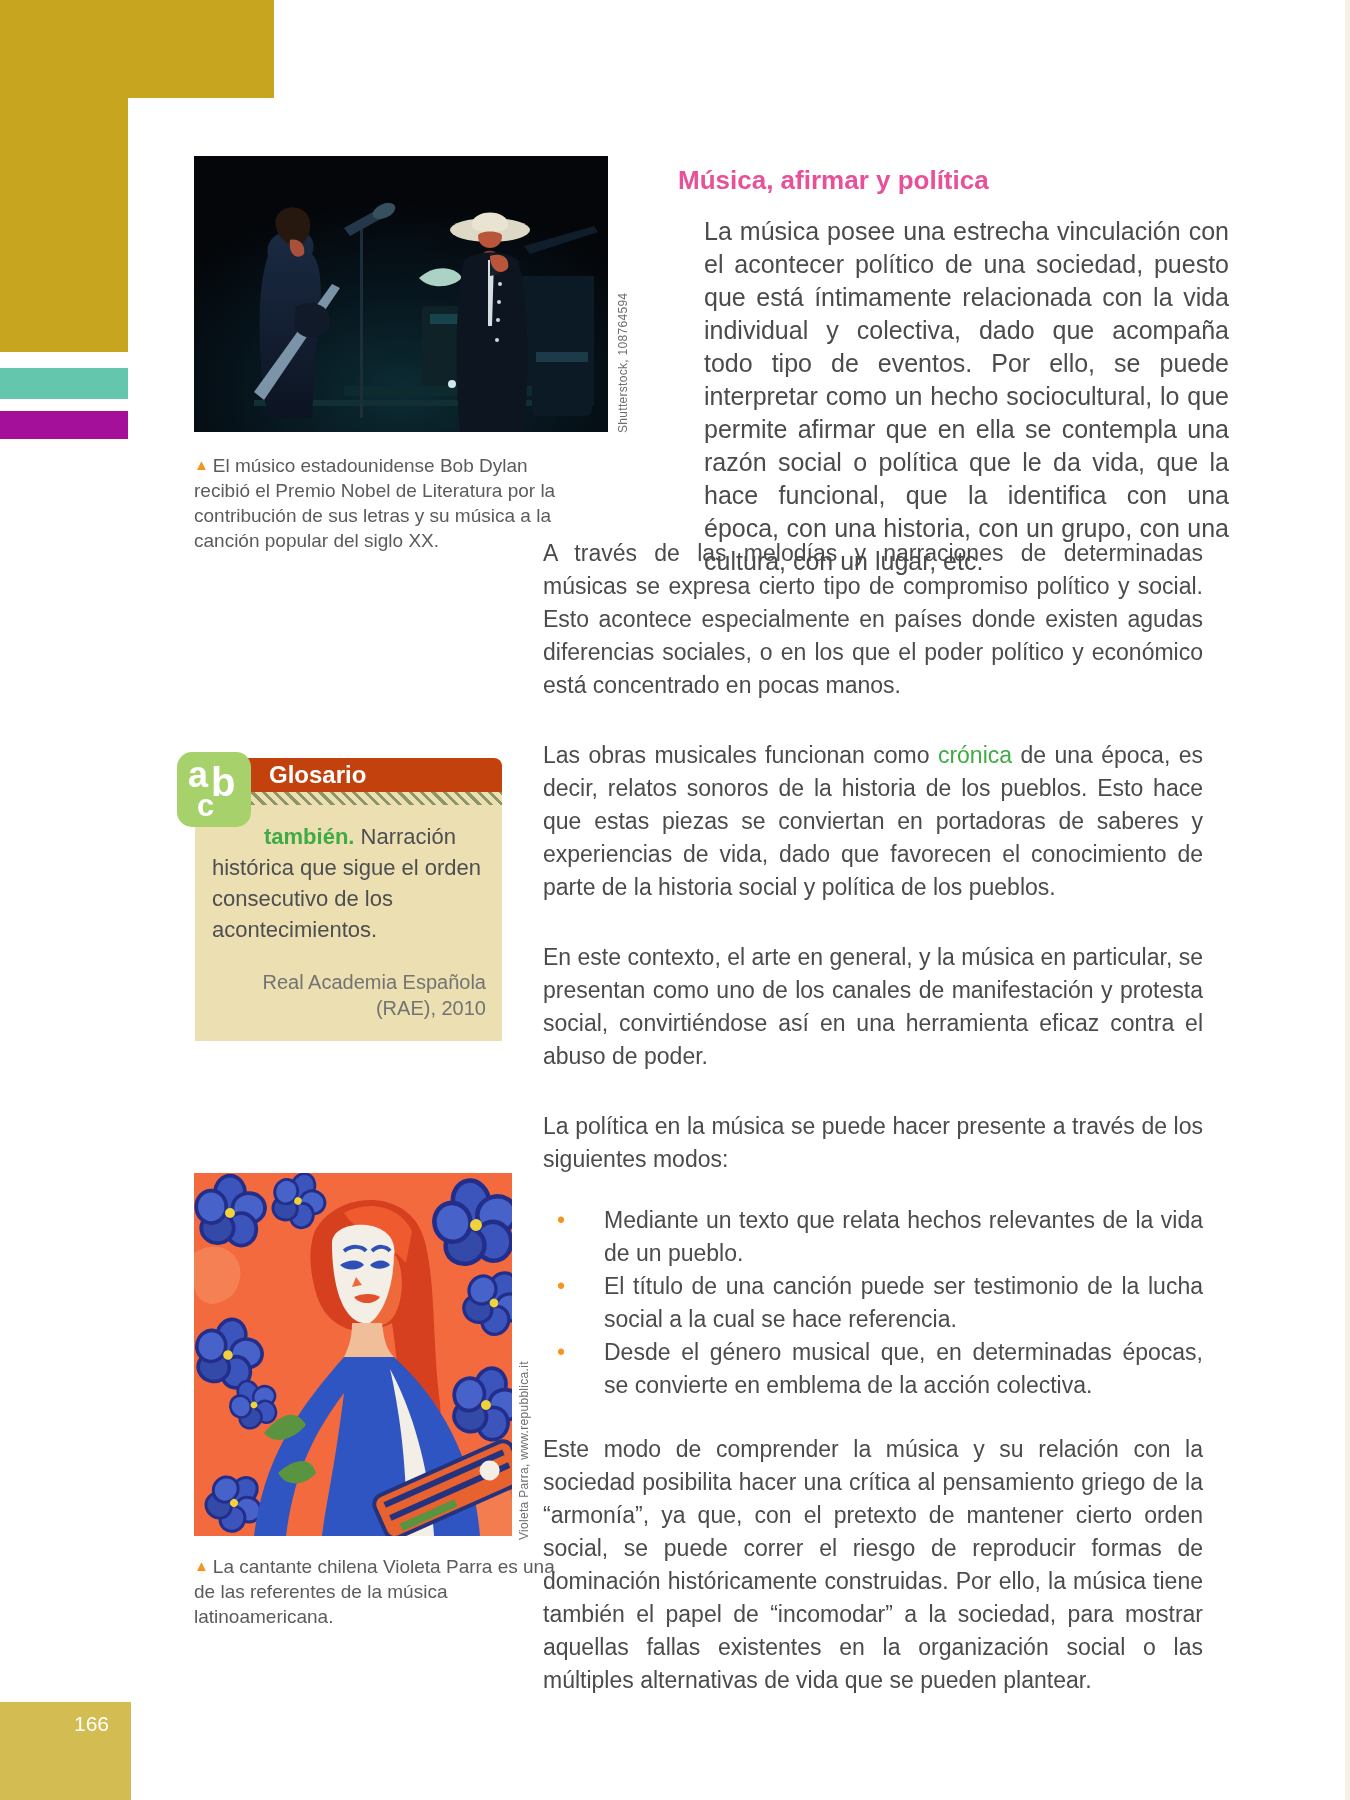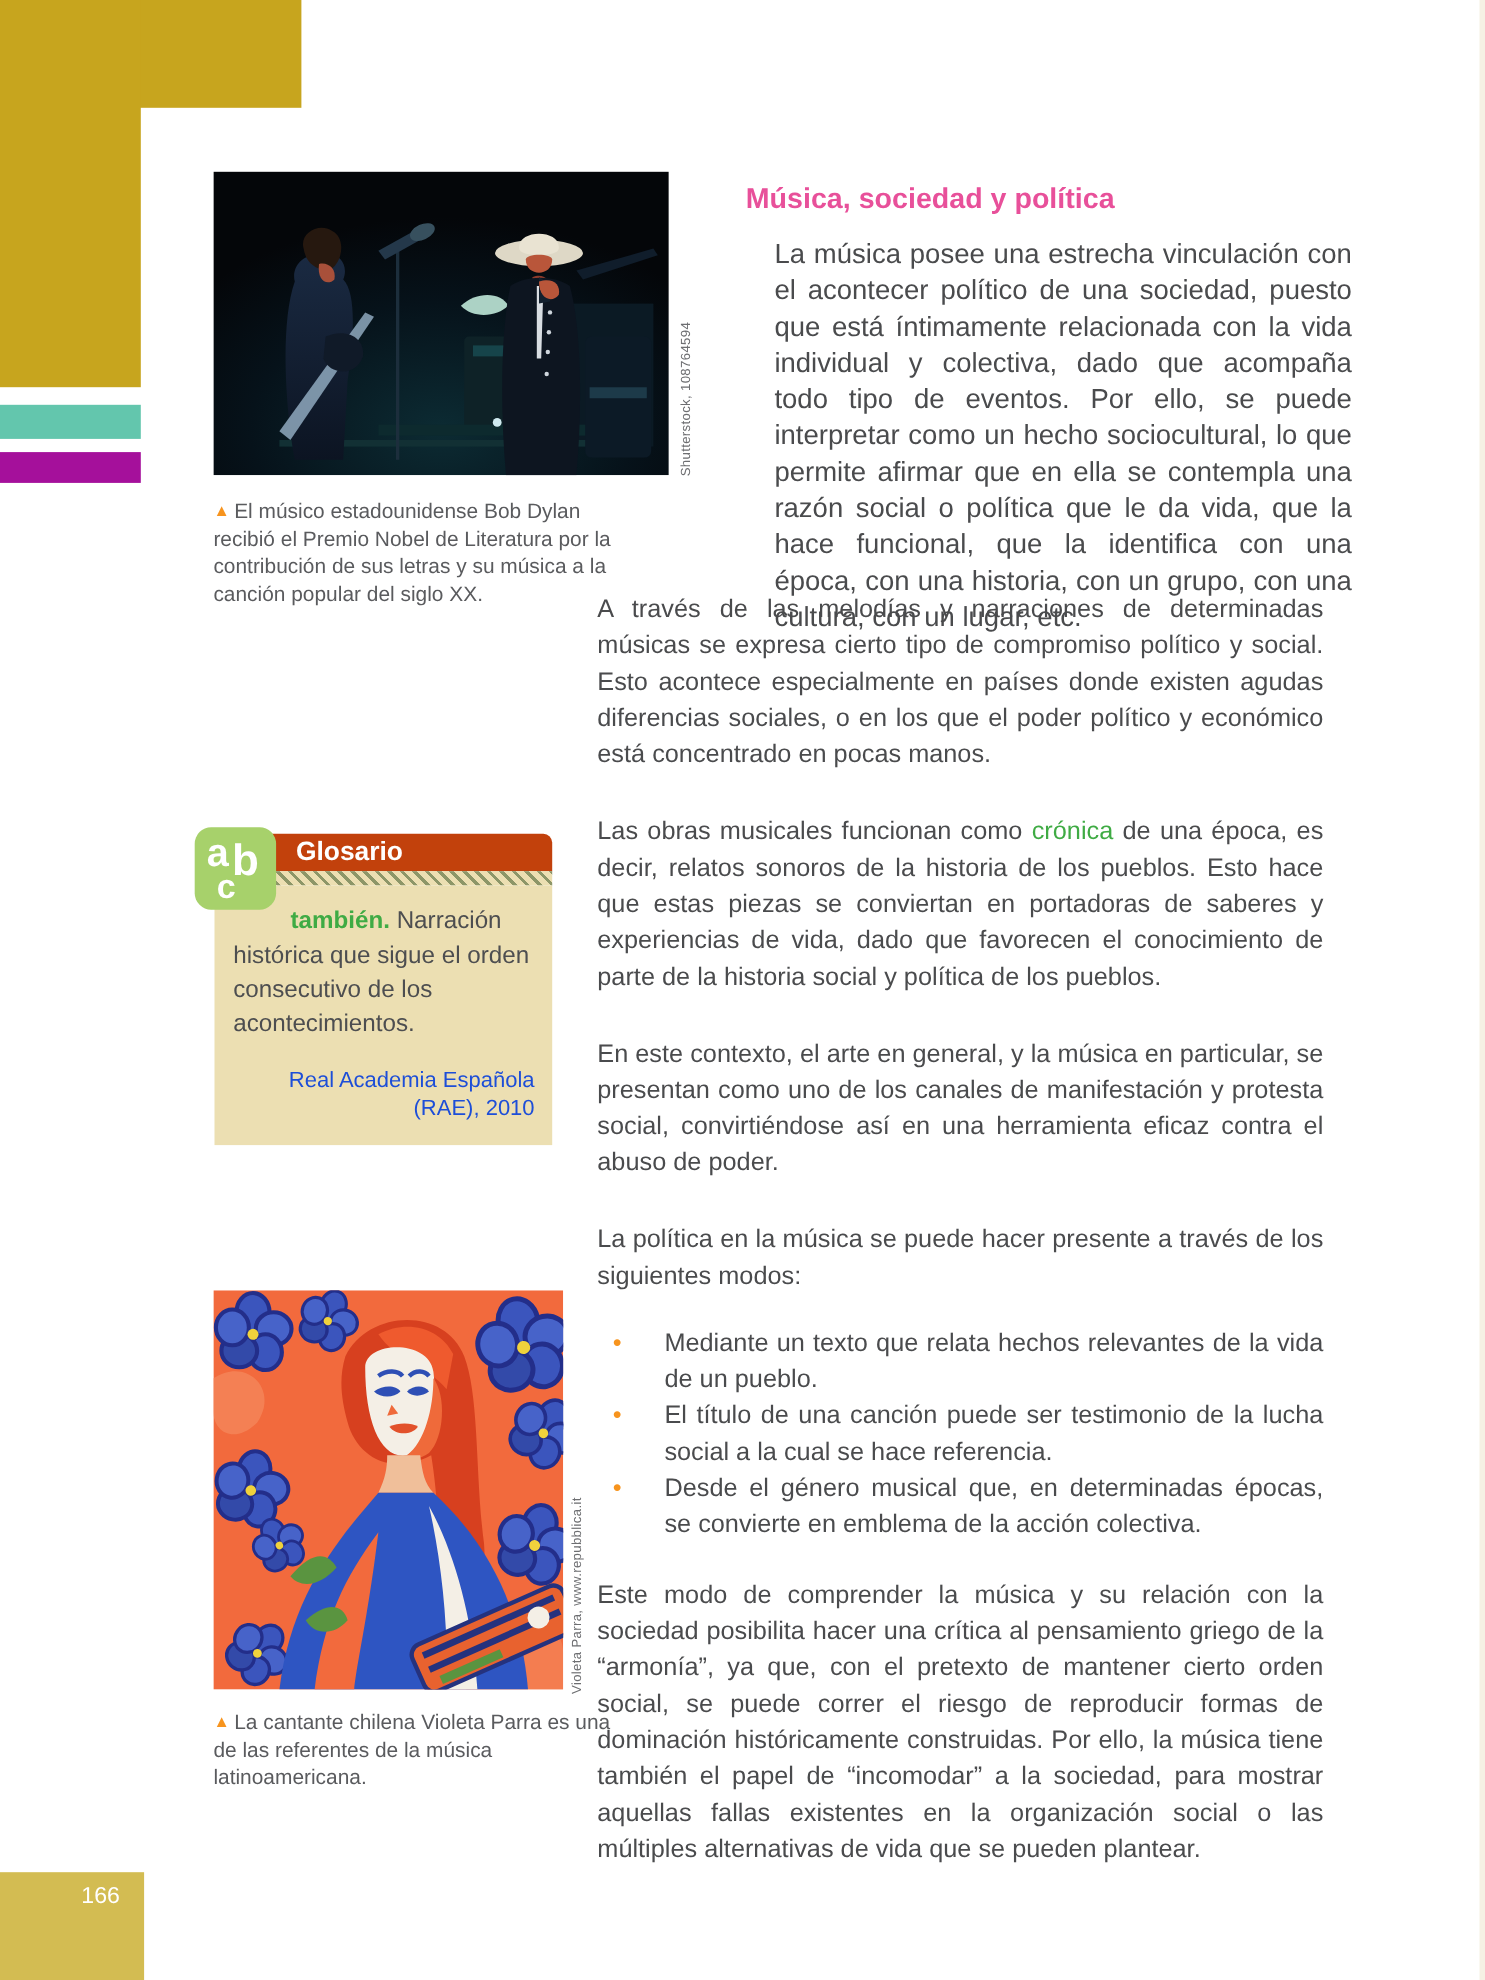"Música, sociedad y política" h1.headline { text: sociedad -> afirmar }
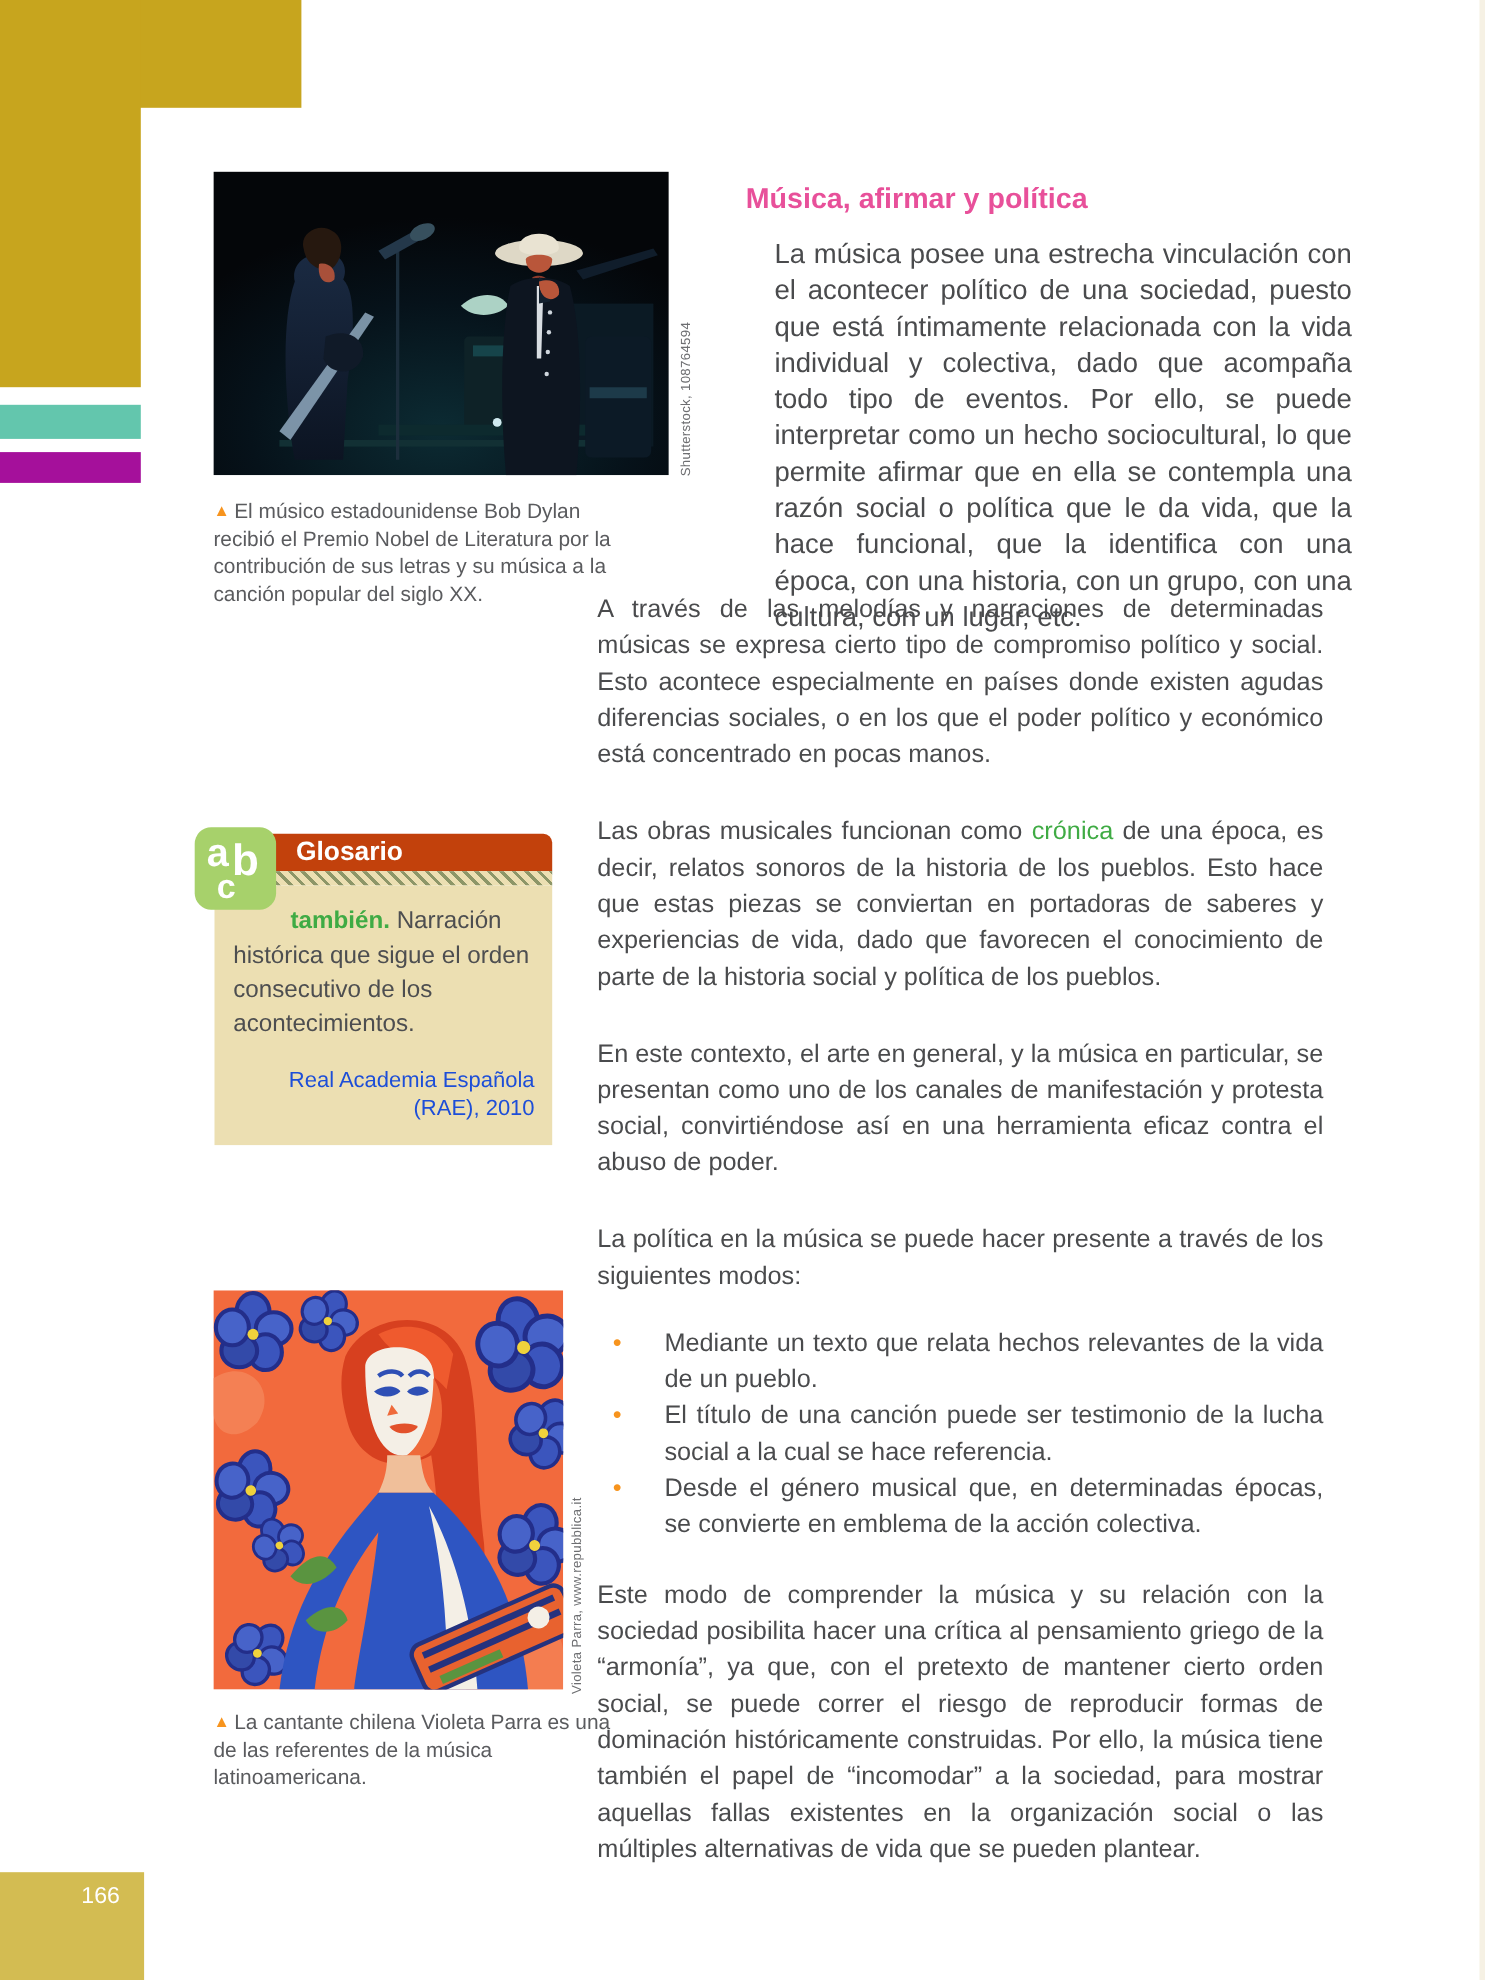"Real Academia Española" .gloss-source { color: #1d4ed8 -> #737373 }
